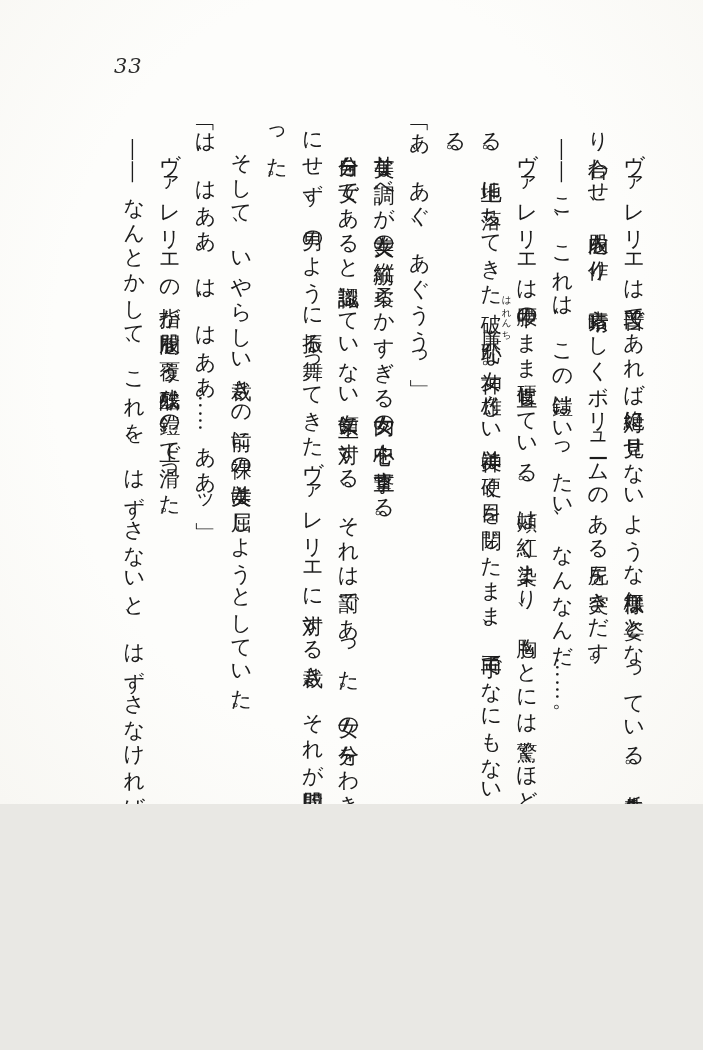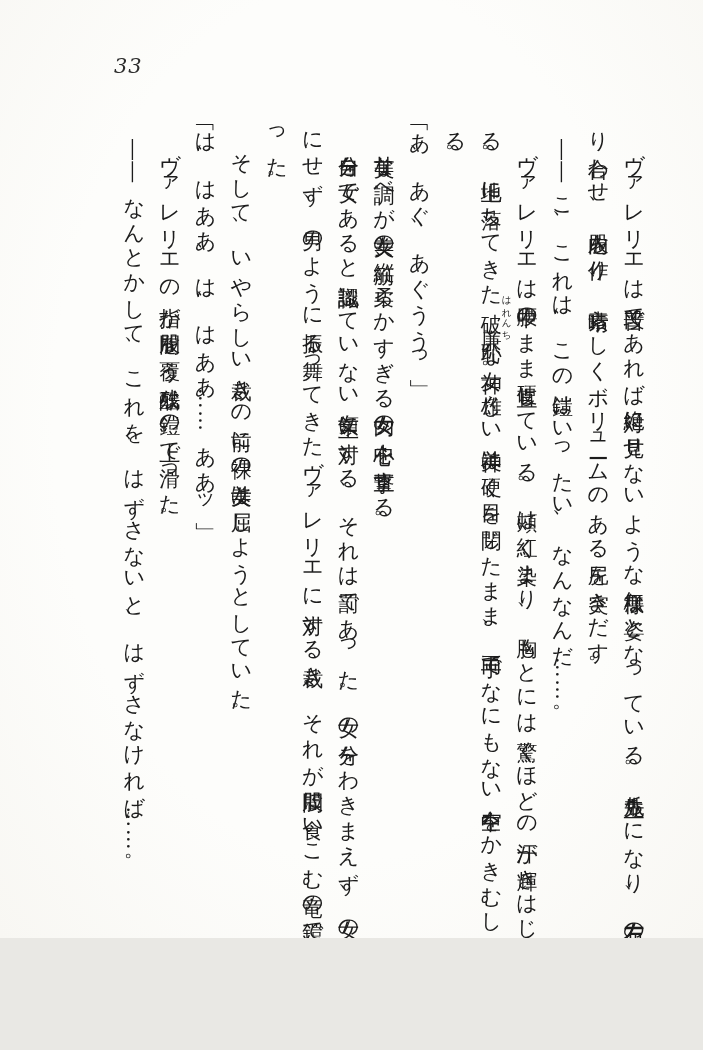"33" .page { height: 938px -> 804px }
